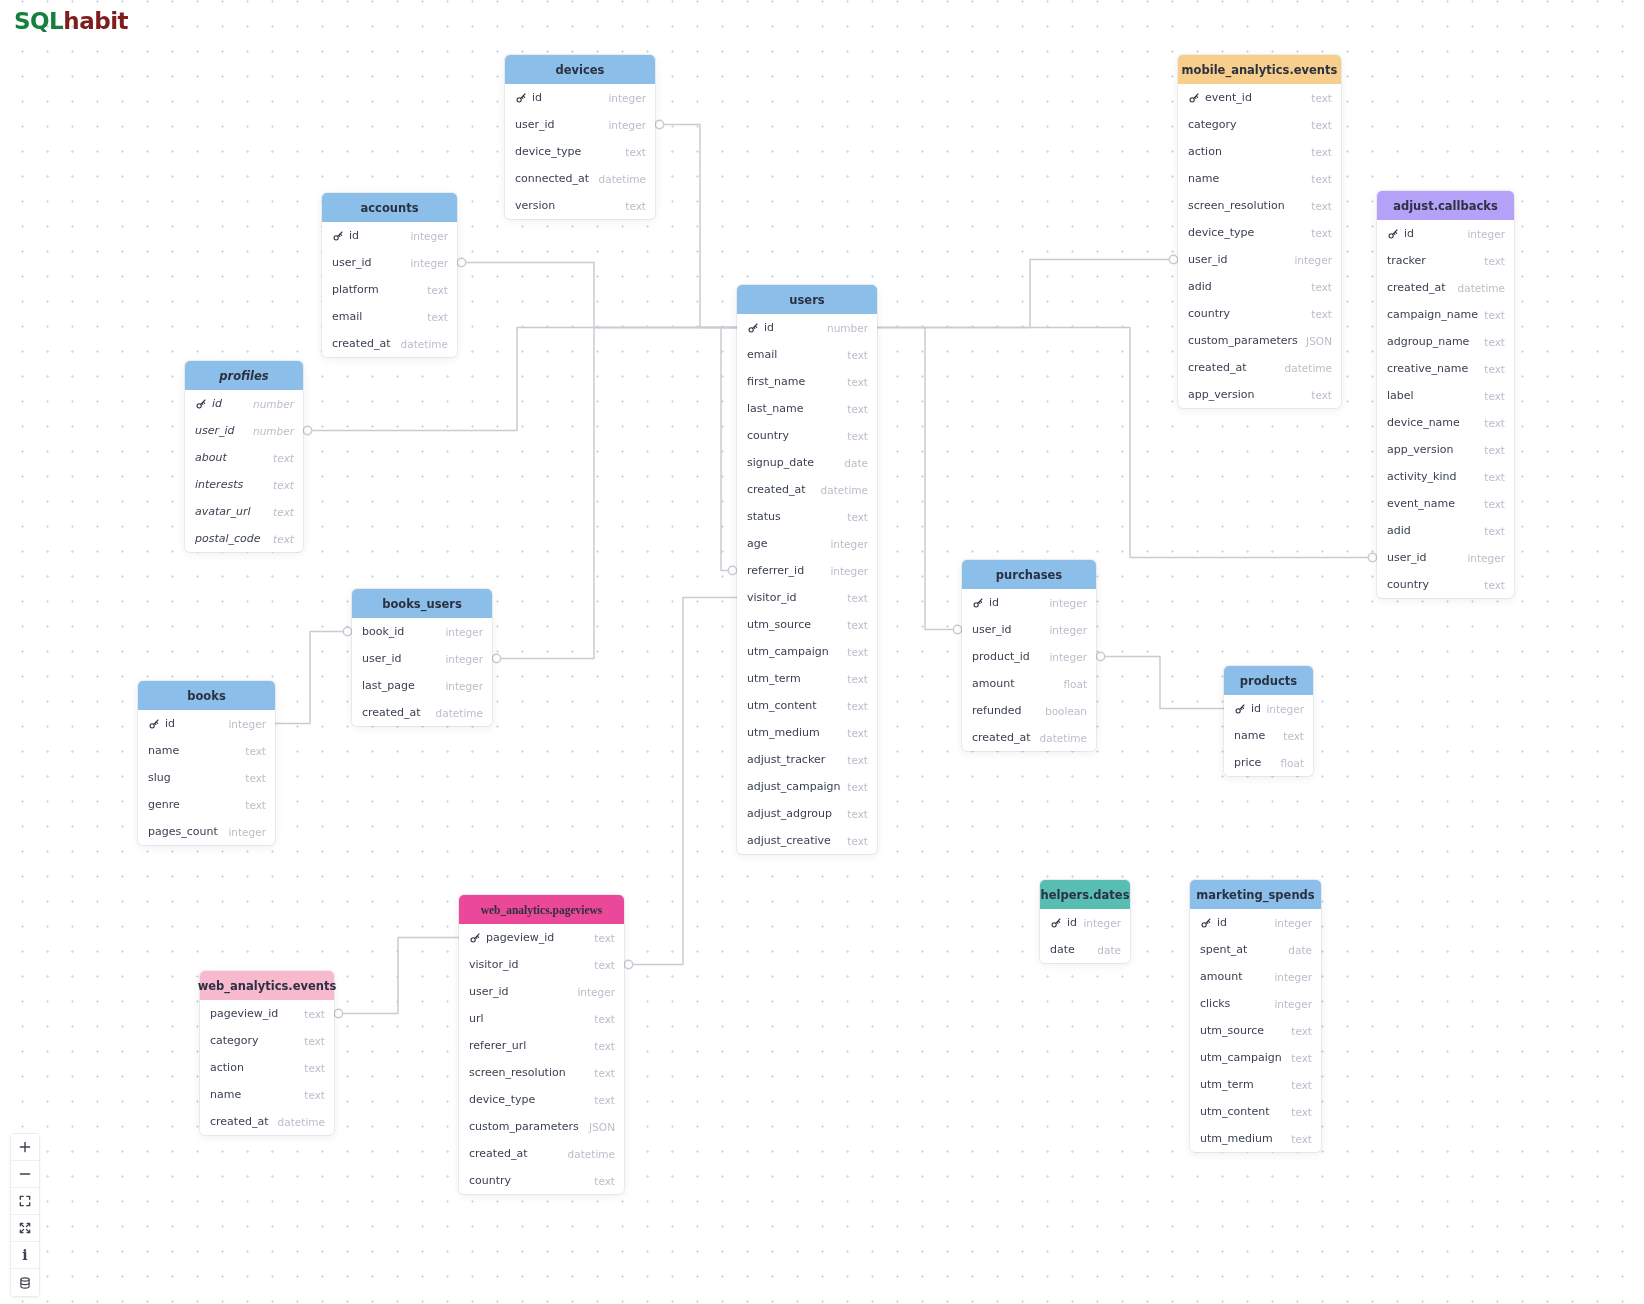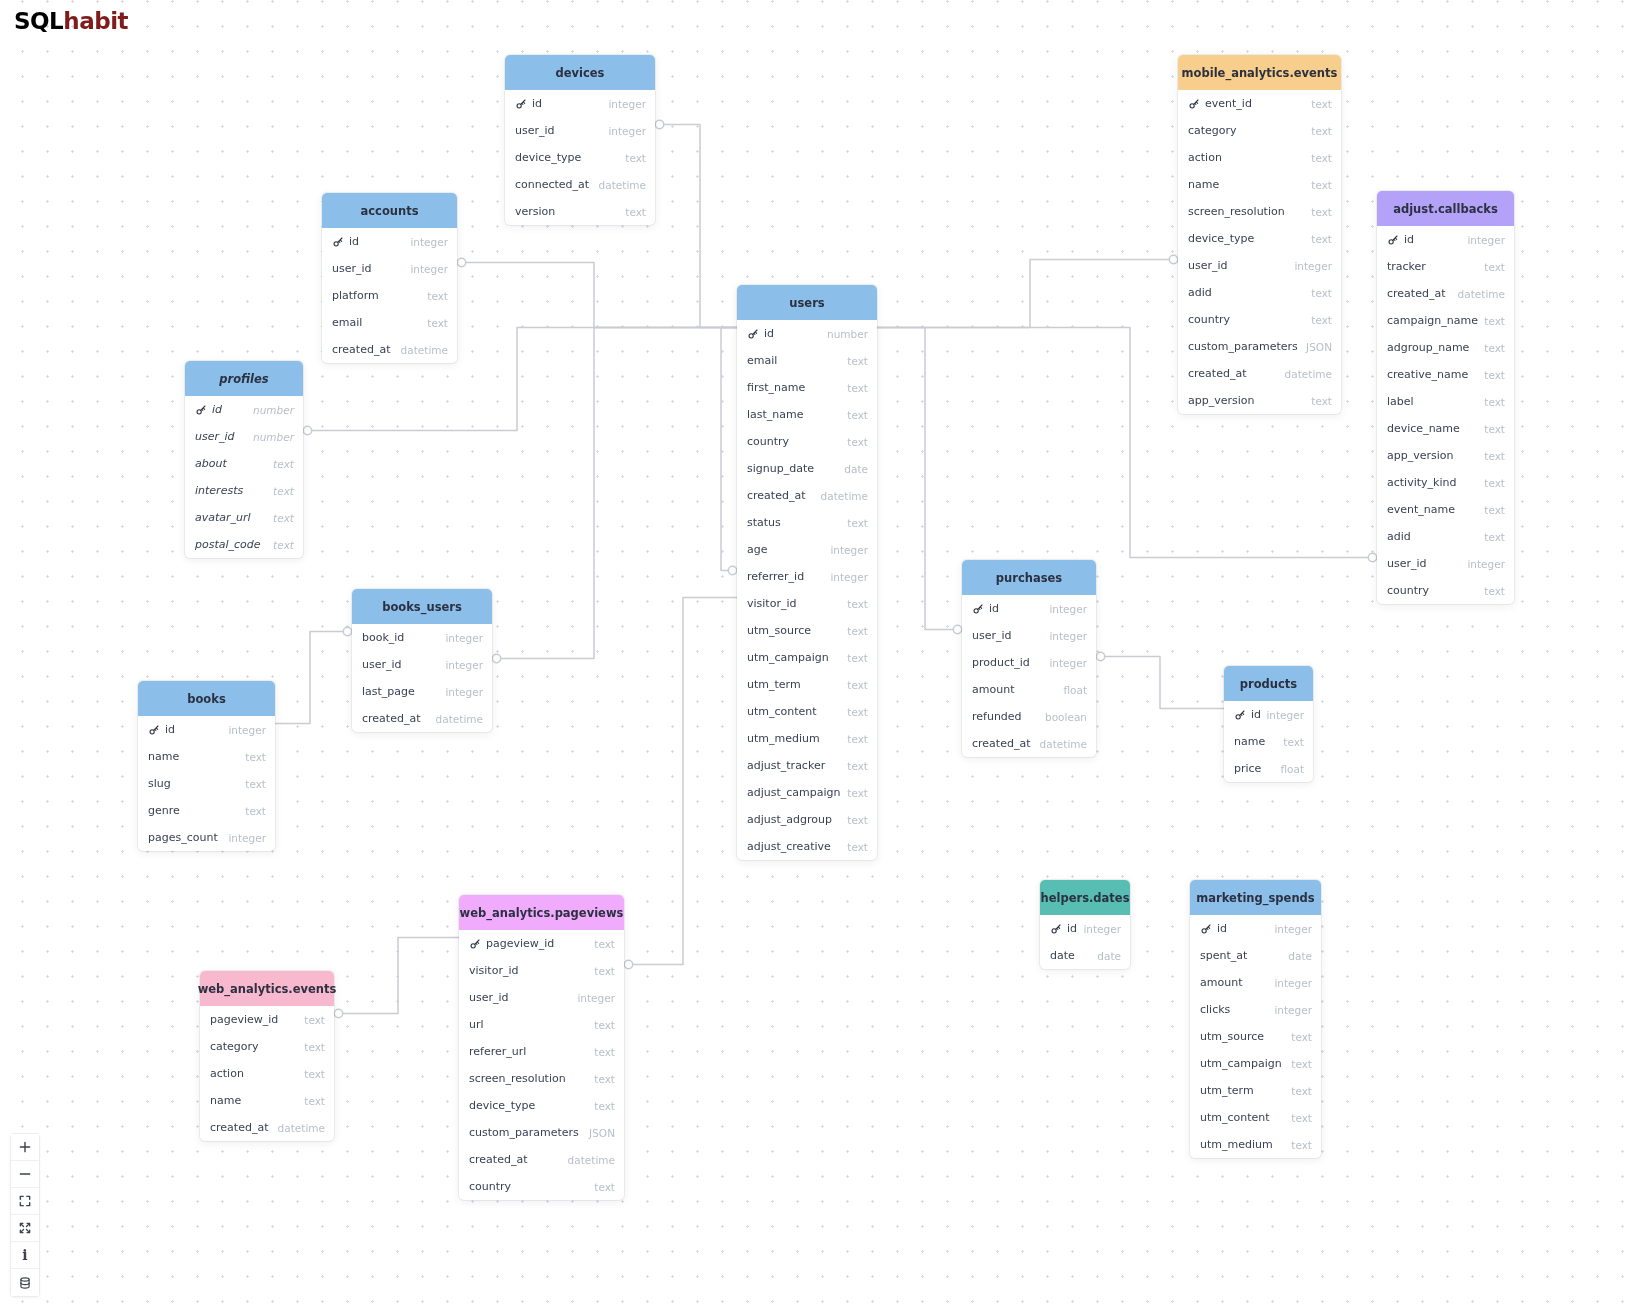"SQL" #logo .sql { color: #000000 -> #15803d }
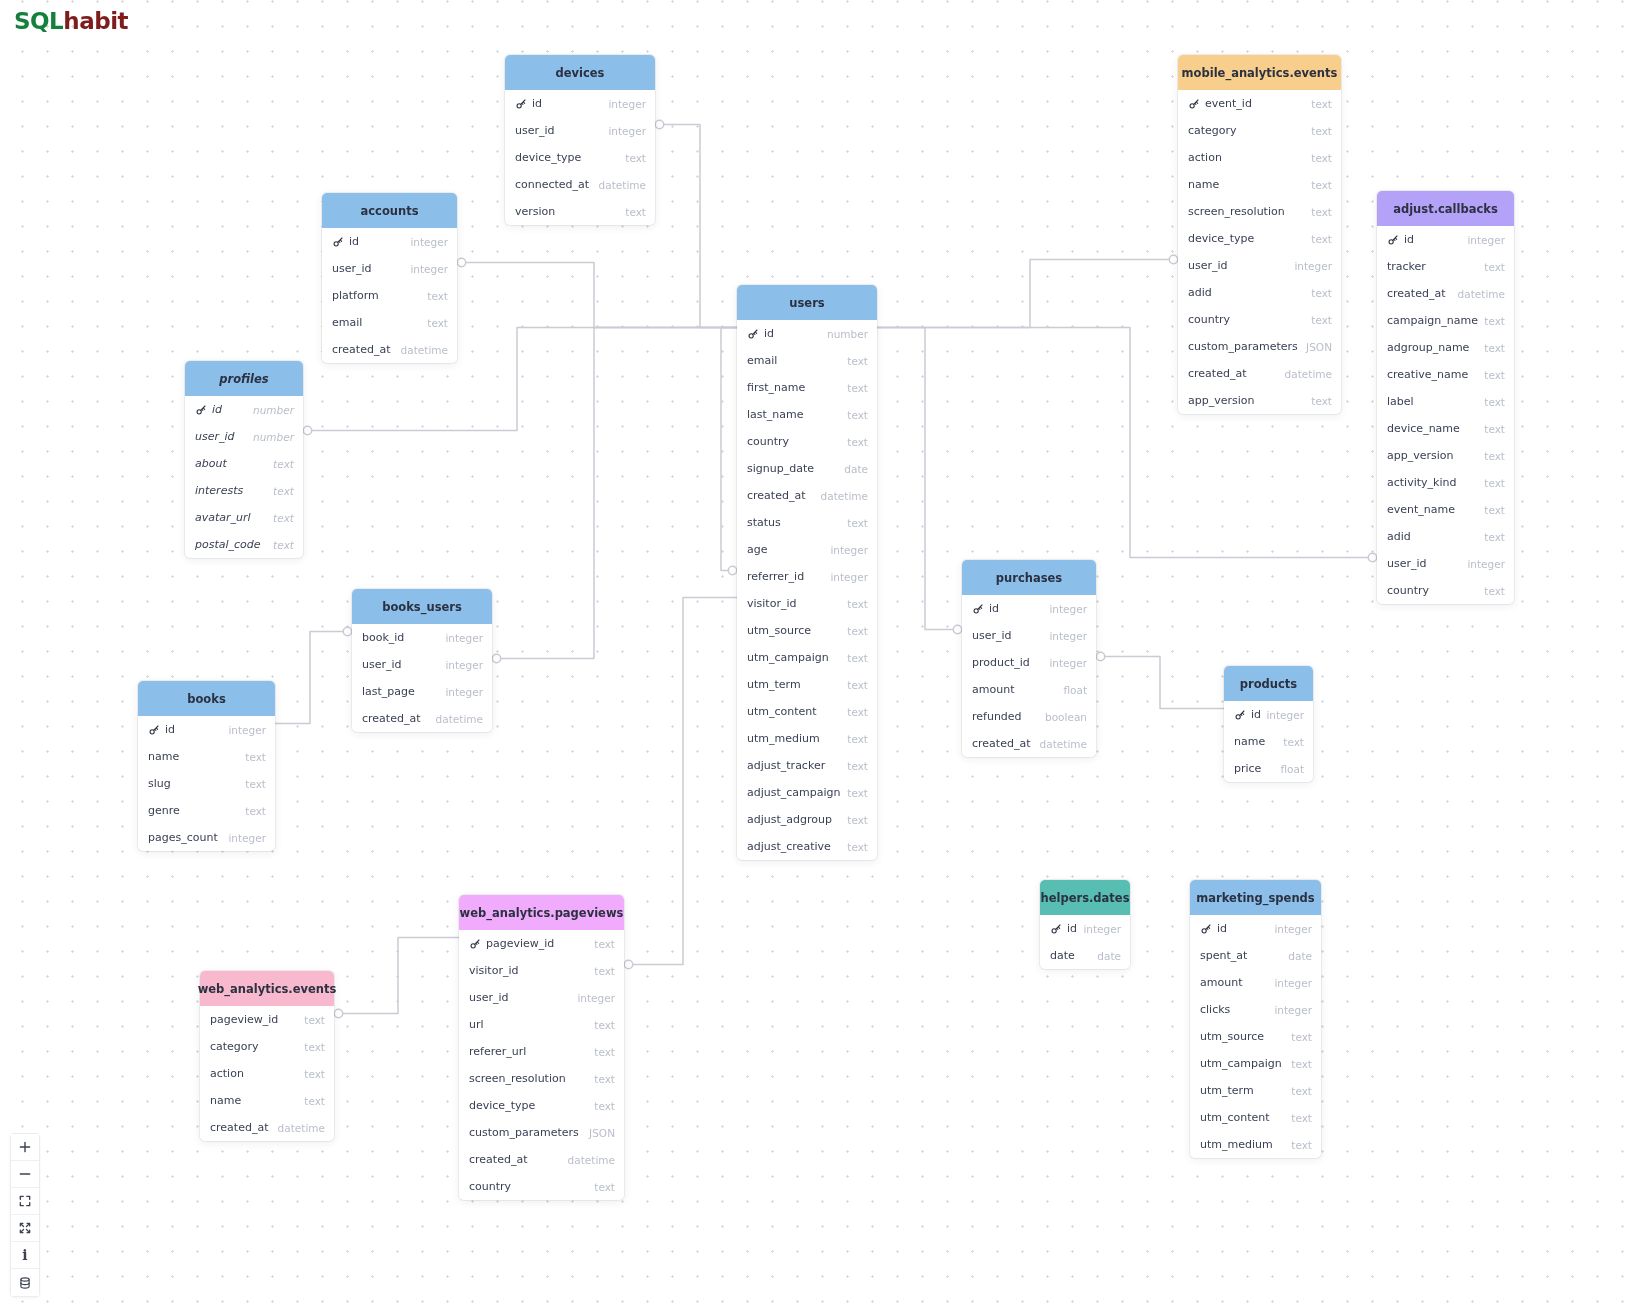"devices" .tbl-header { height: 35px -> 29px }
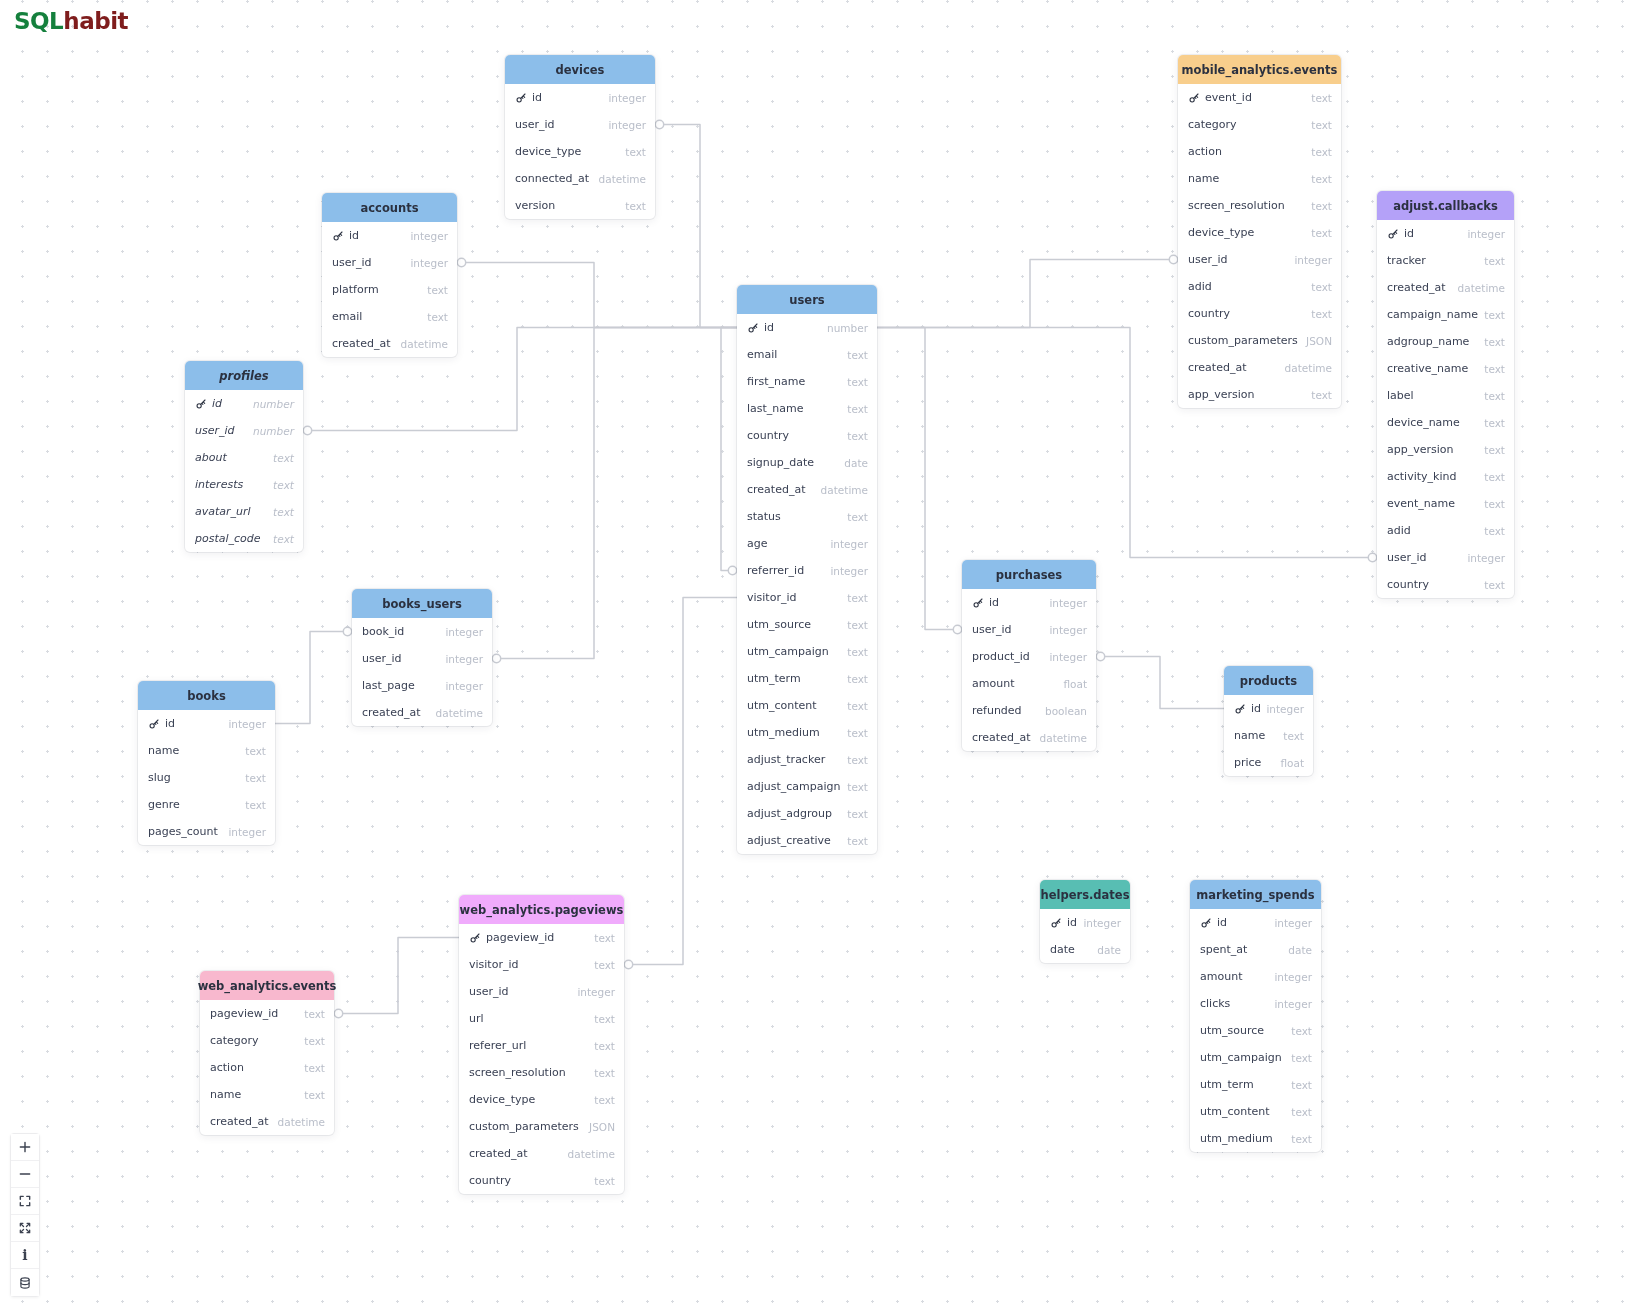"web_analytics.pageviews" div.tbl-header { background: #f0abfc -> #ec4899; font-family: none -> Liberation Serif, serif }
